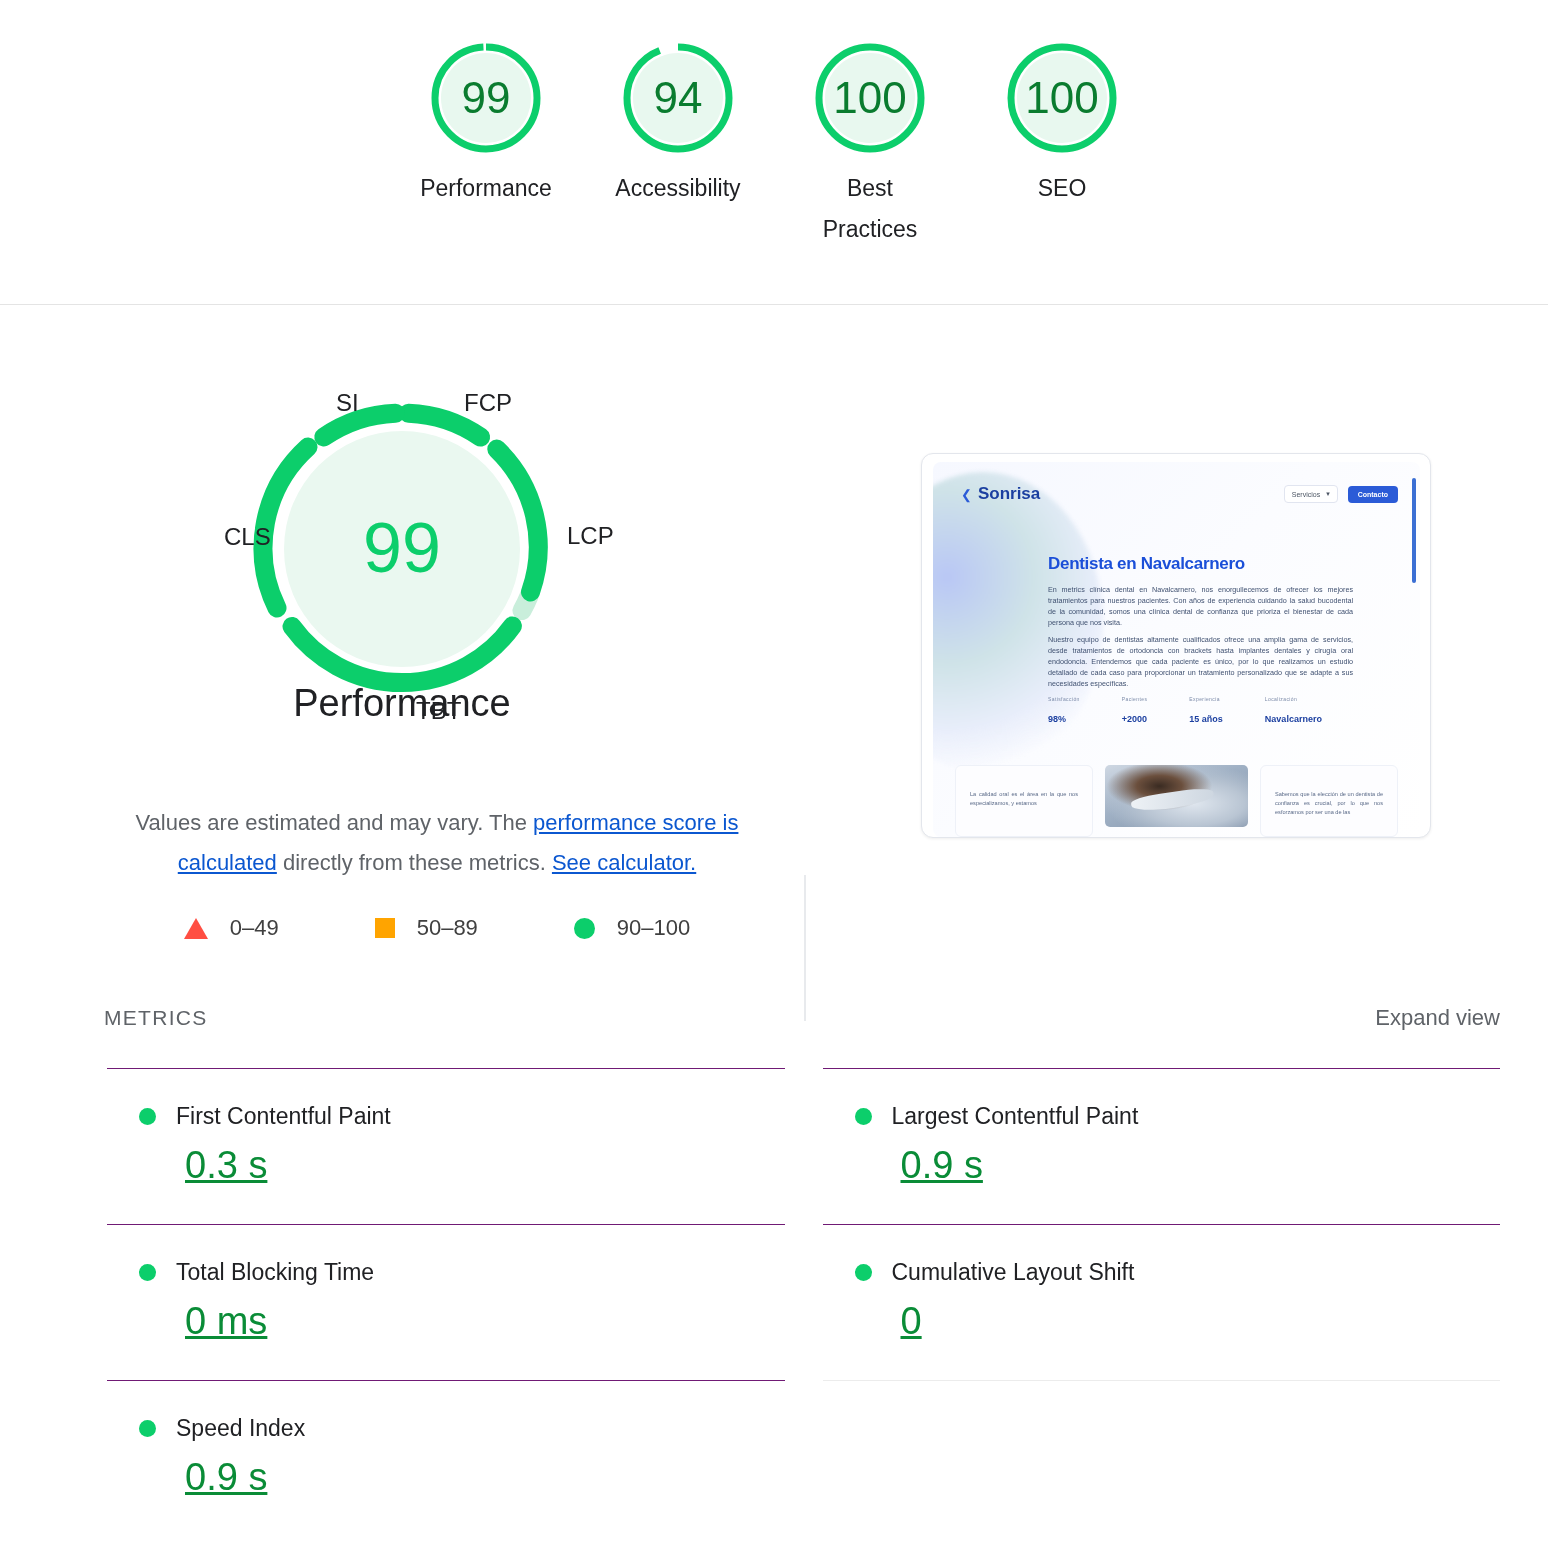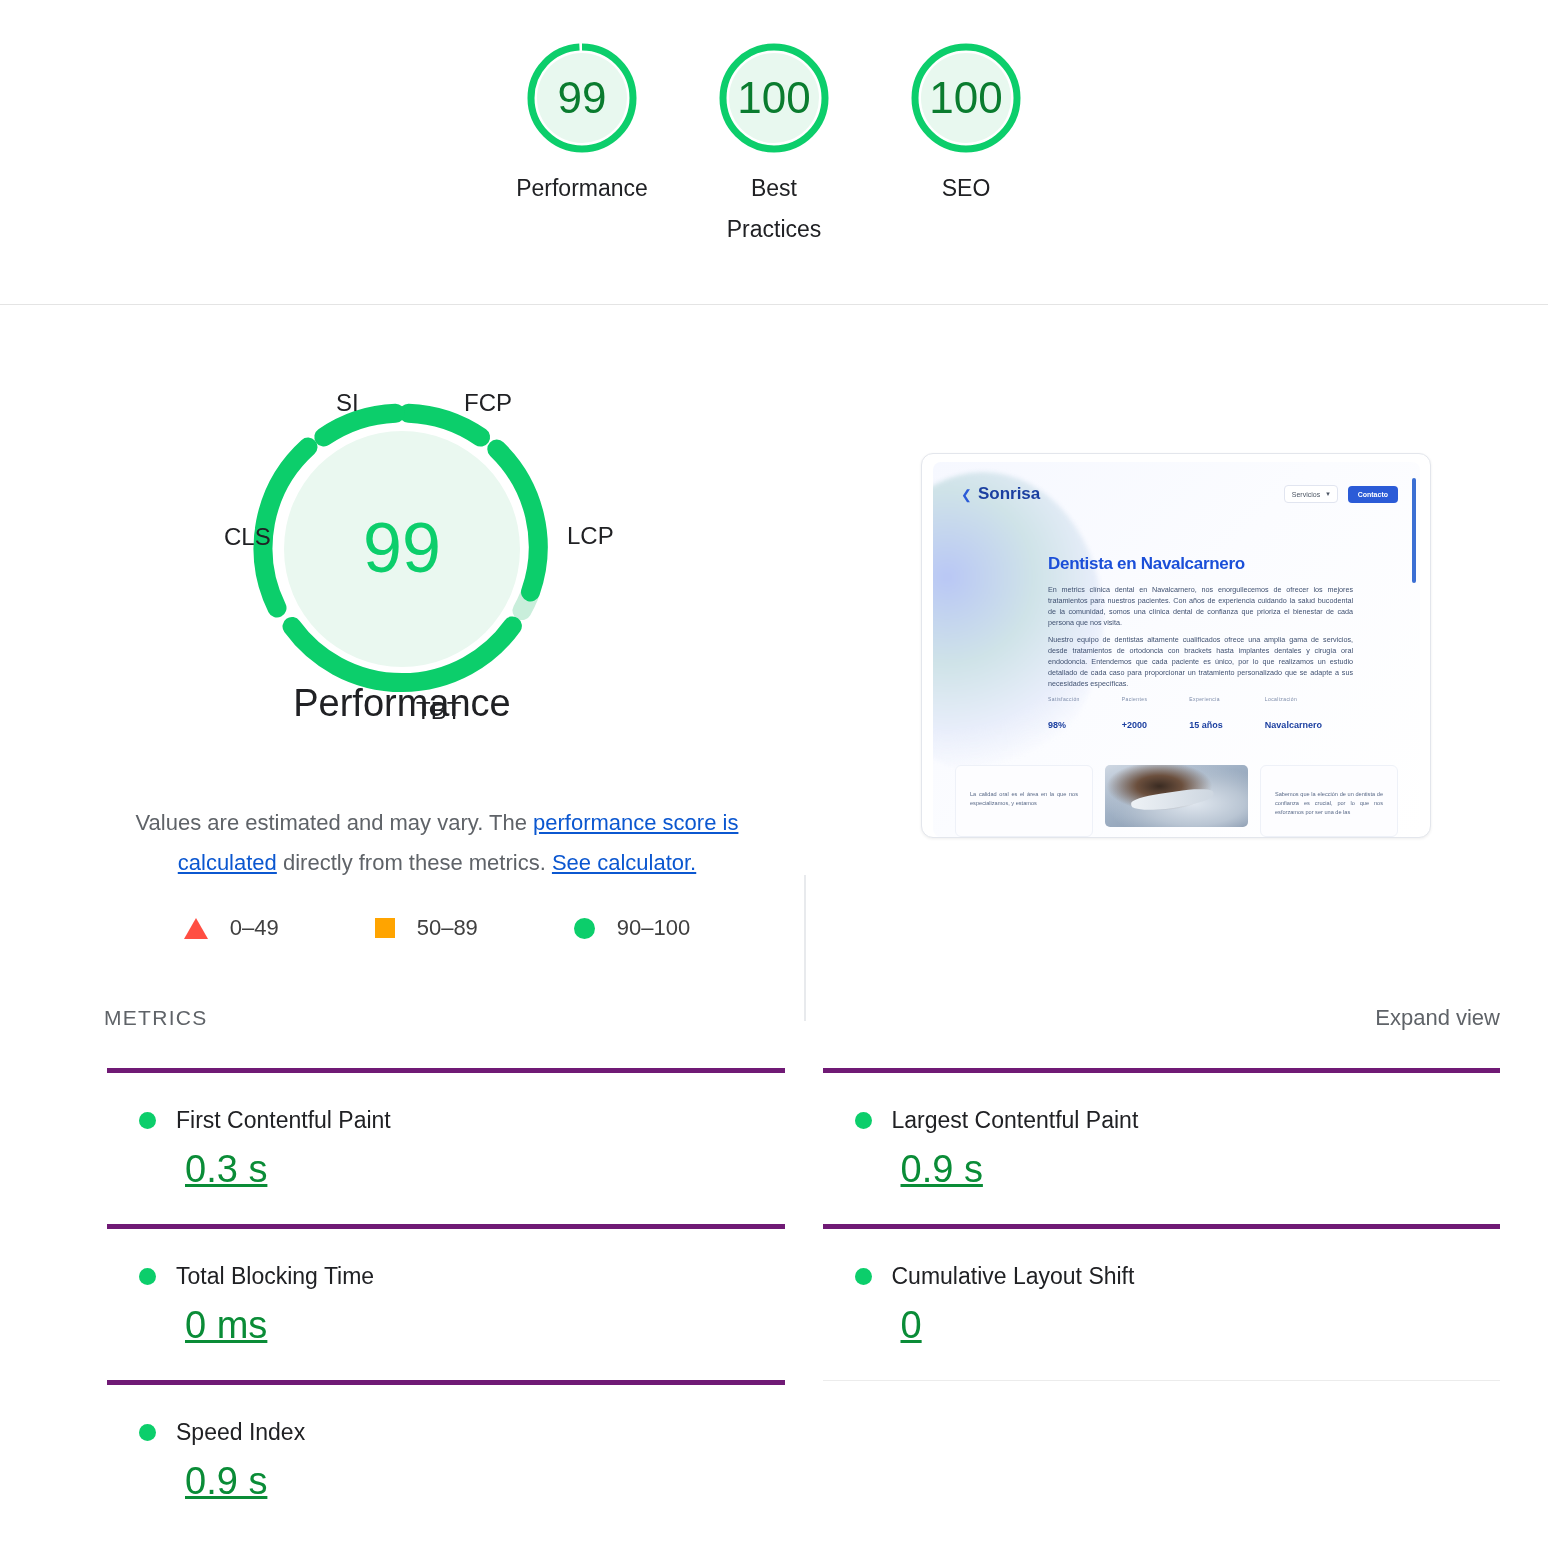"94" div.score-item { html: none -> <div> <div> <svg> <circle></circle> <circle></circle> </svg> <span>94</span> </div> <div>Accessibility</div> </div> }
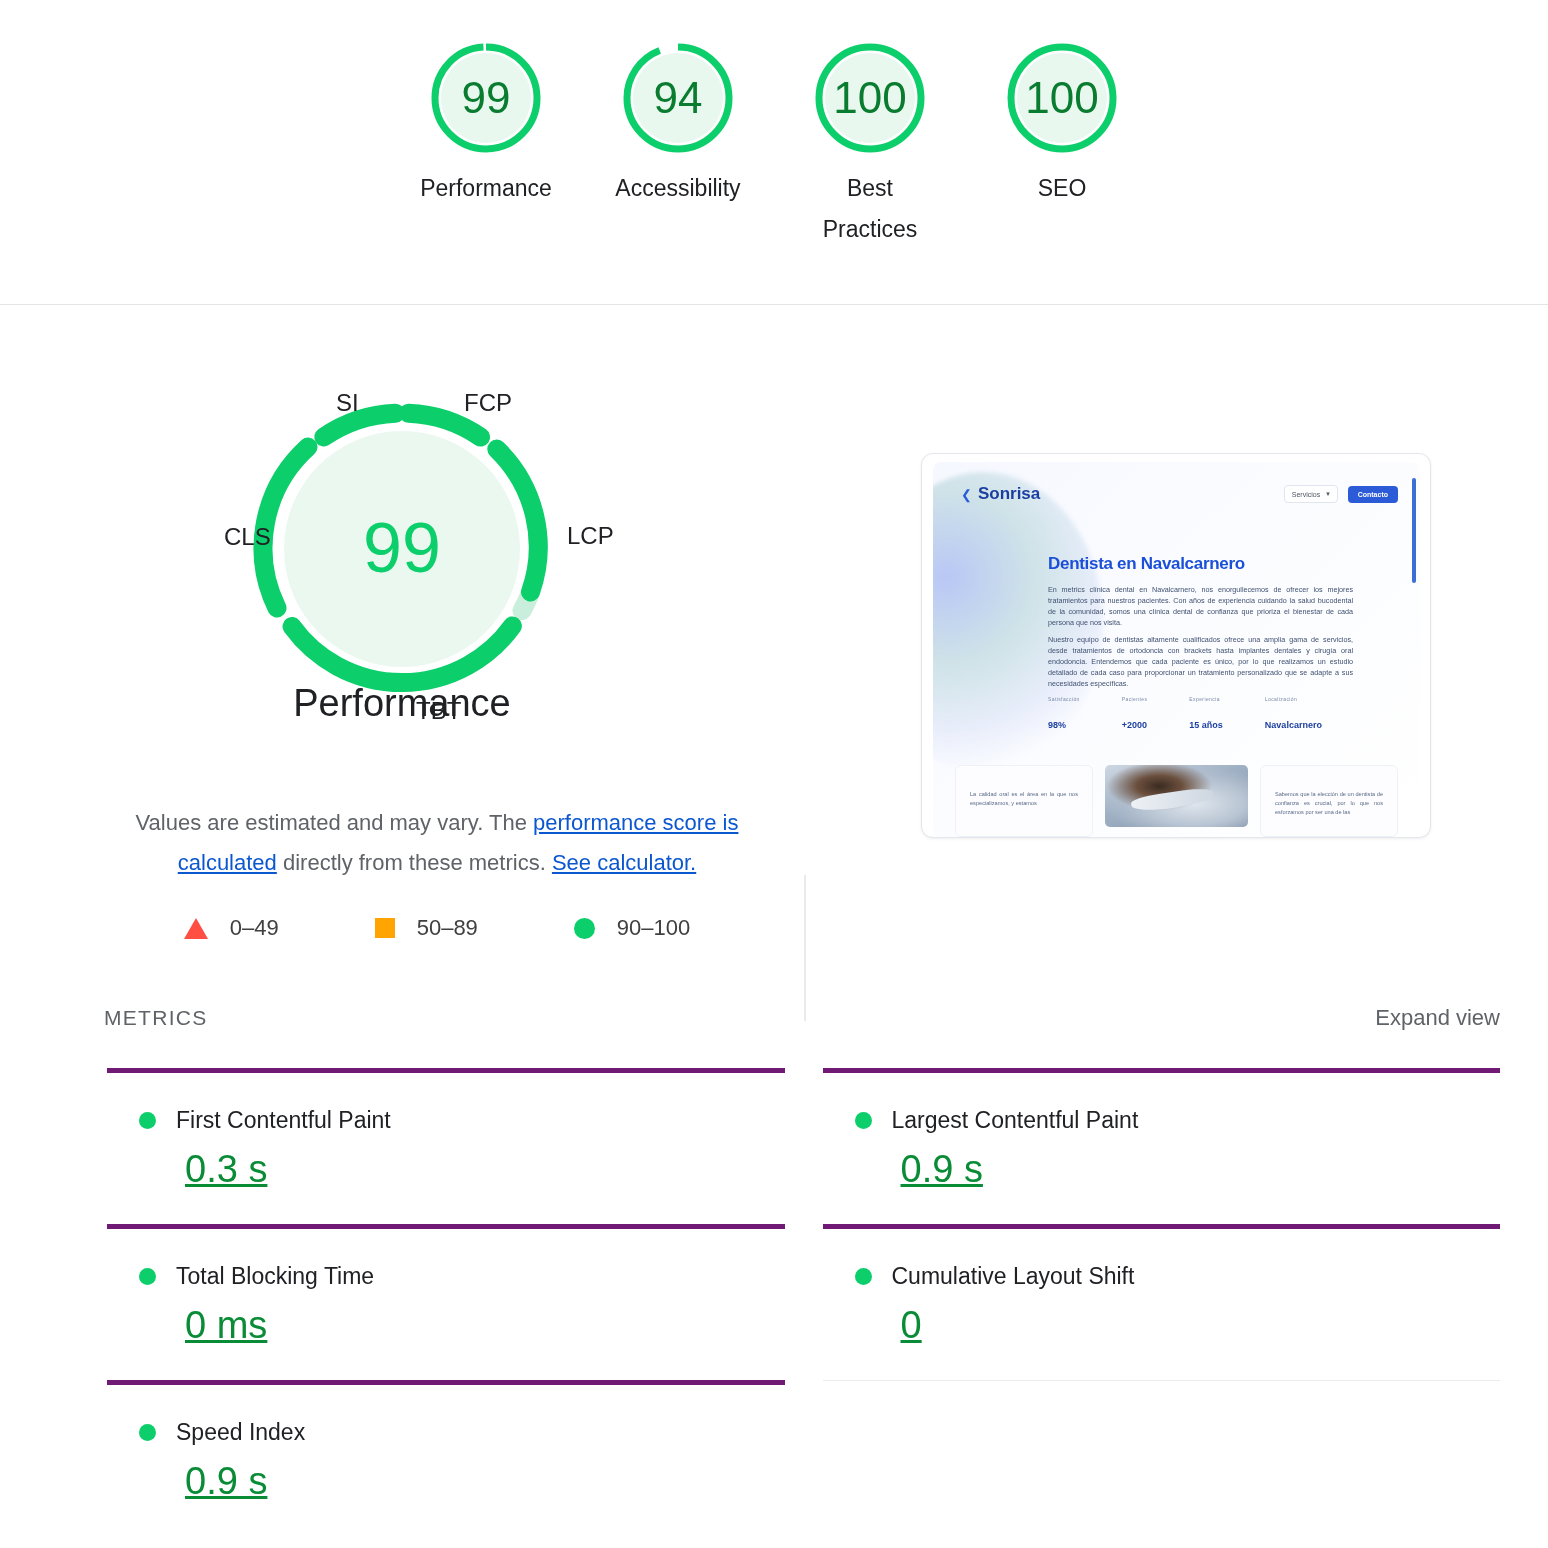"98%" .stat-value { margin-top: 18px -> 12px }
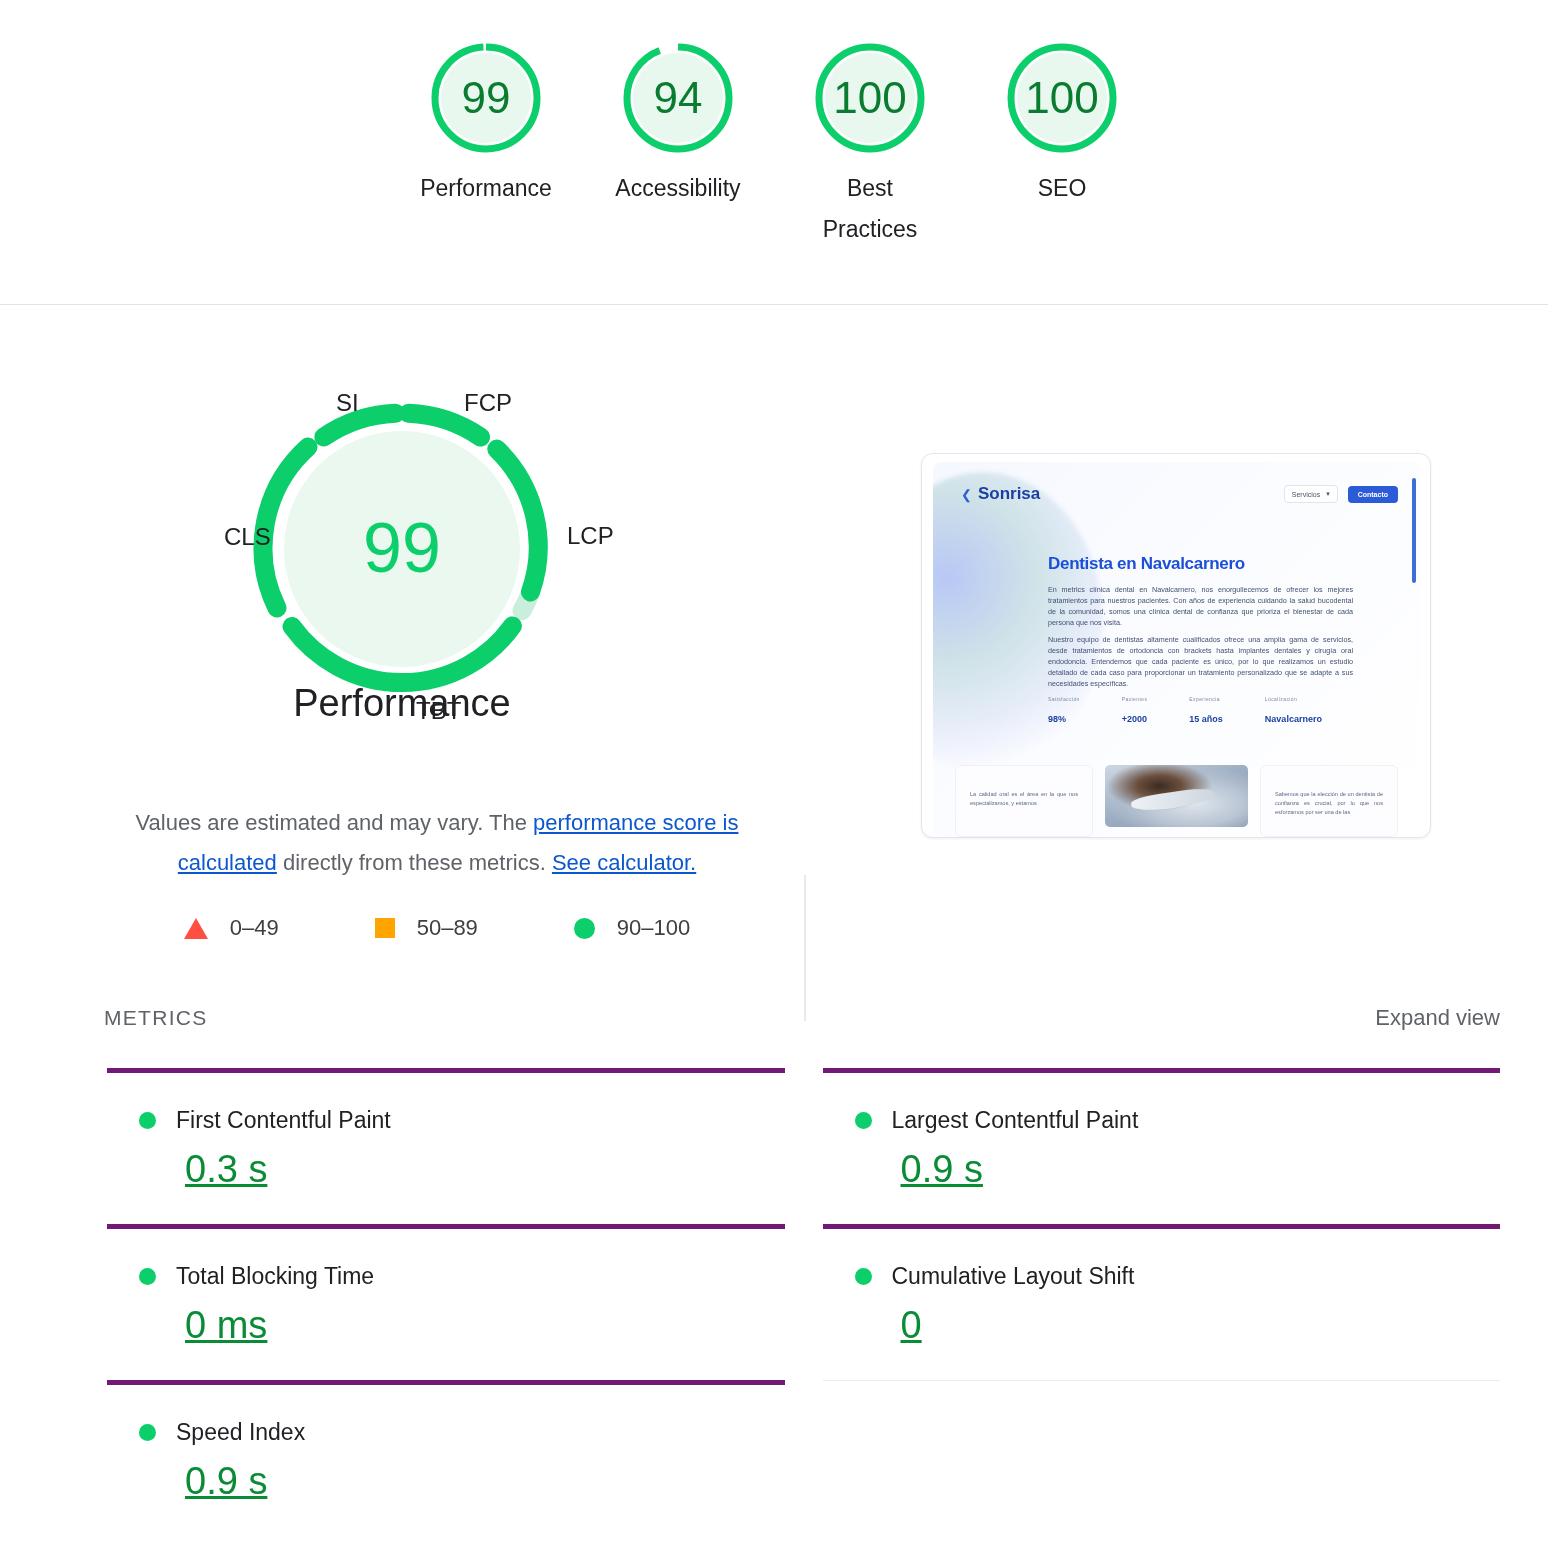"First Contentful Paint" .metric-cell { border-top: 5px solid #701a75 -> 1px solid #701a75 }
